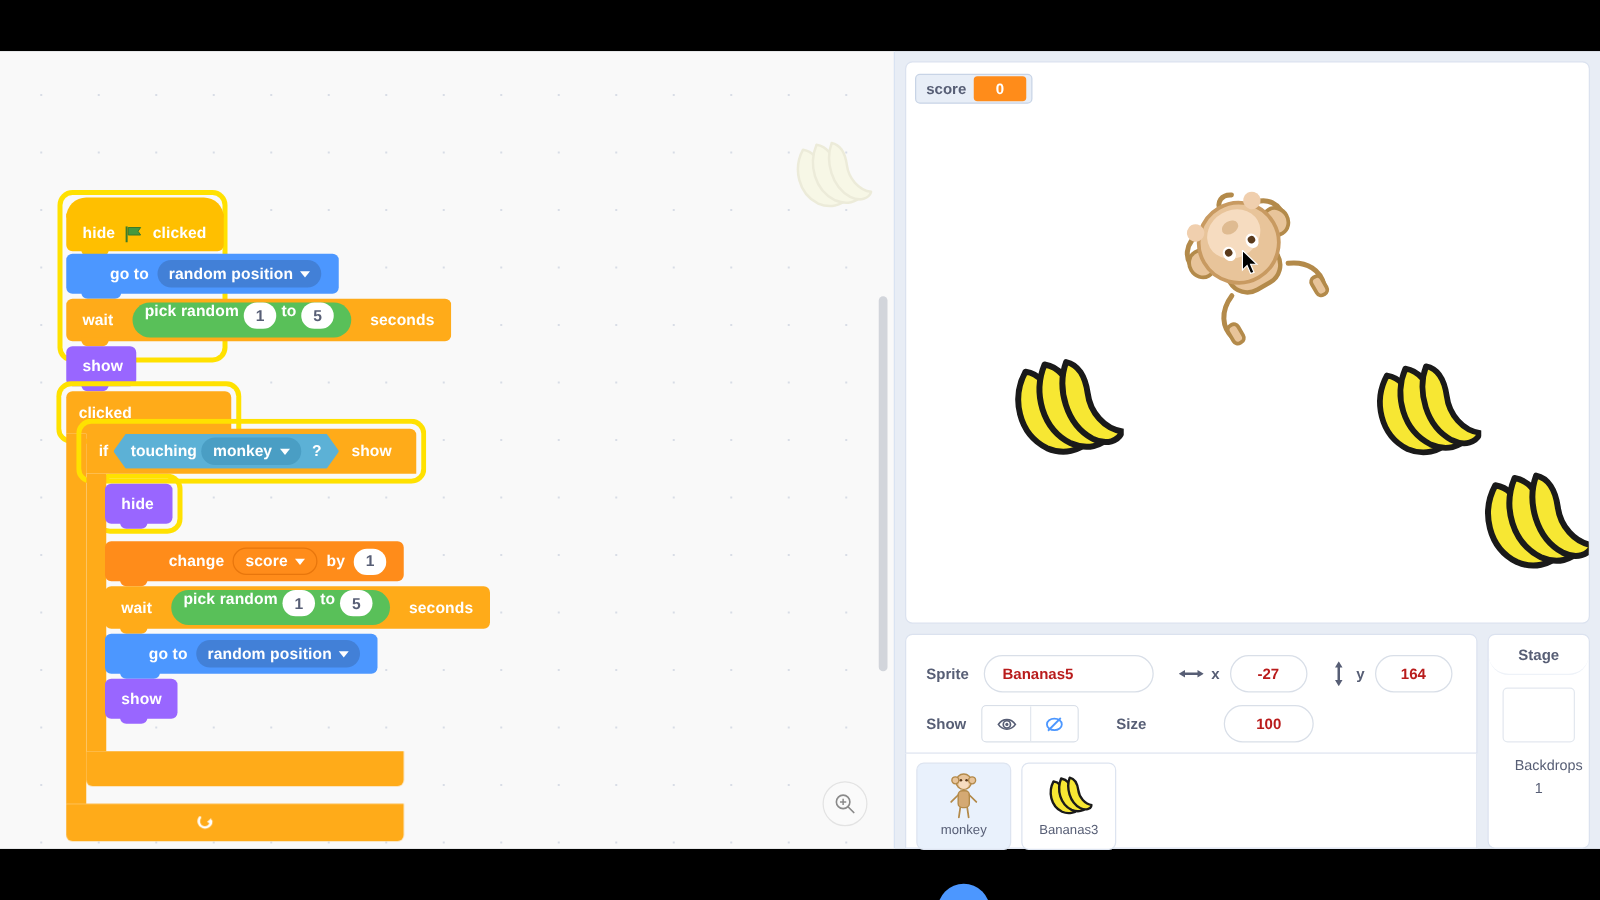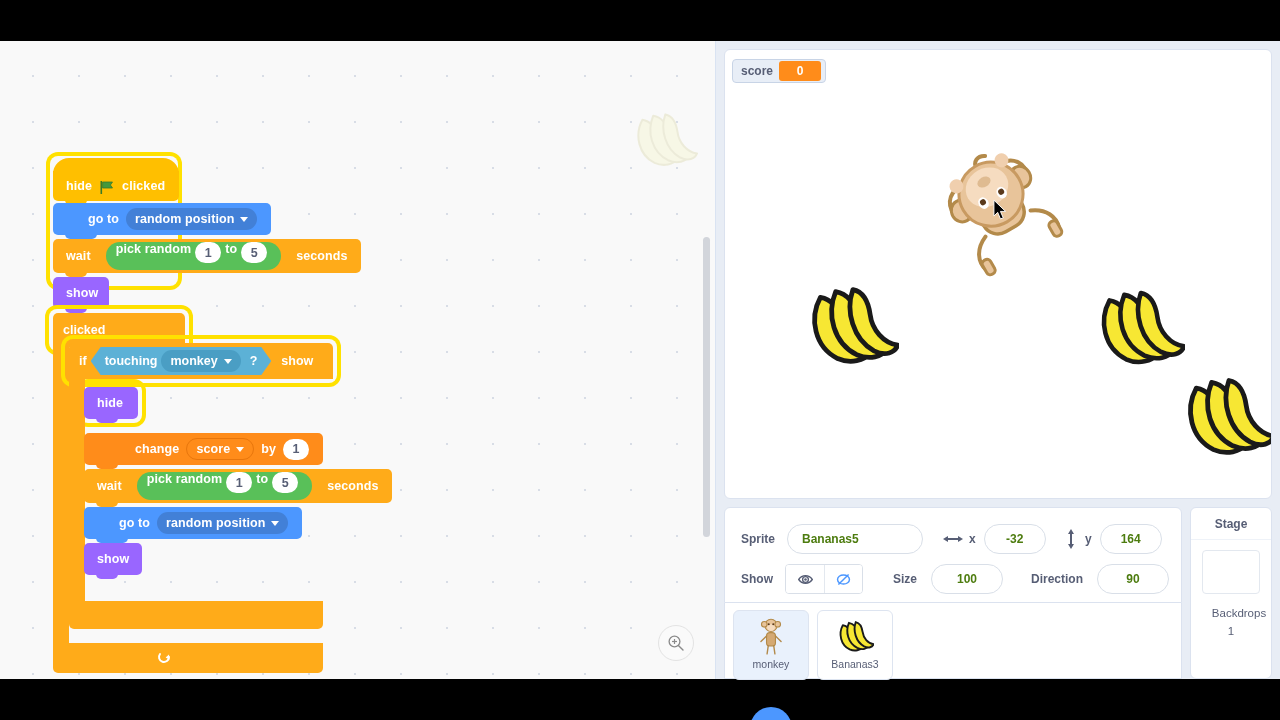"Stage" #stage-selector .sshead { border-radius: none -> 16px }
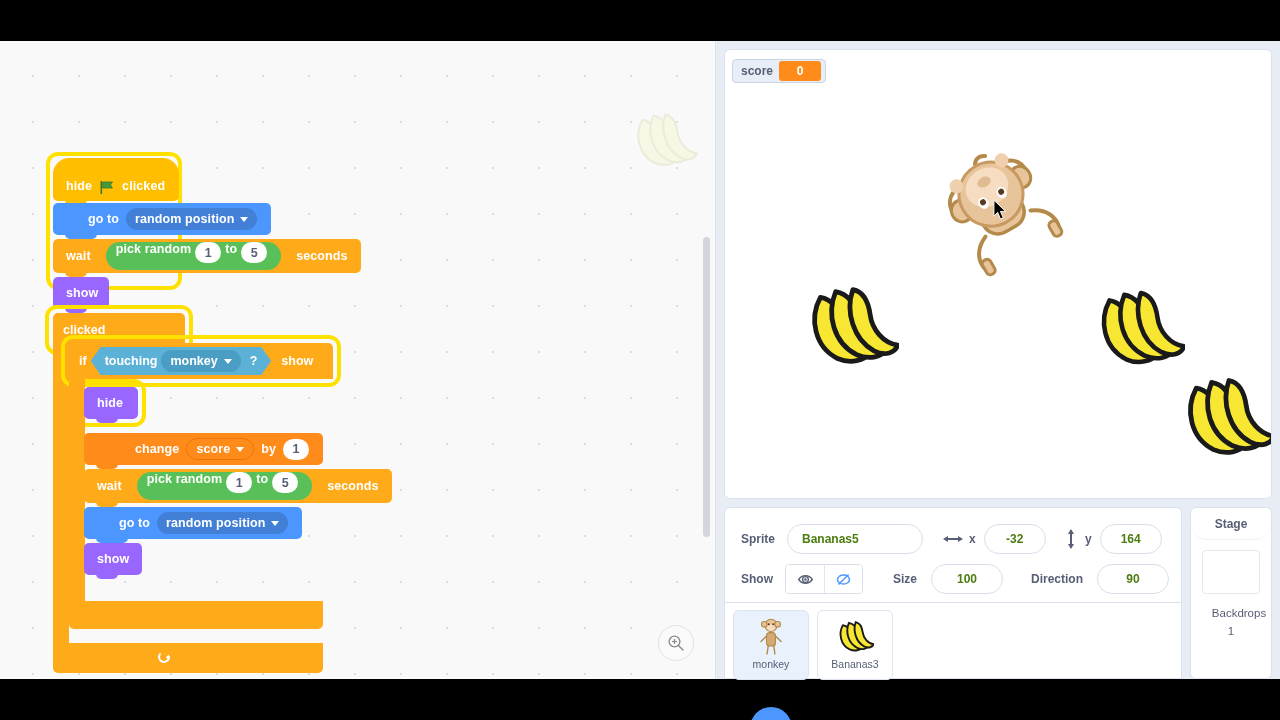"Bananas5" .inp { color: #4d7c0f -> #b91c1c }
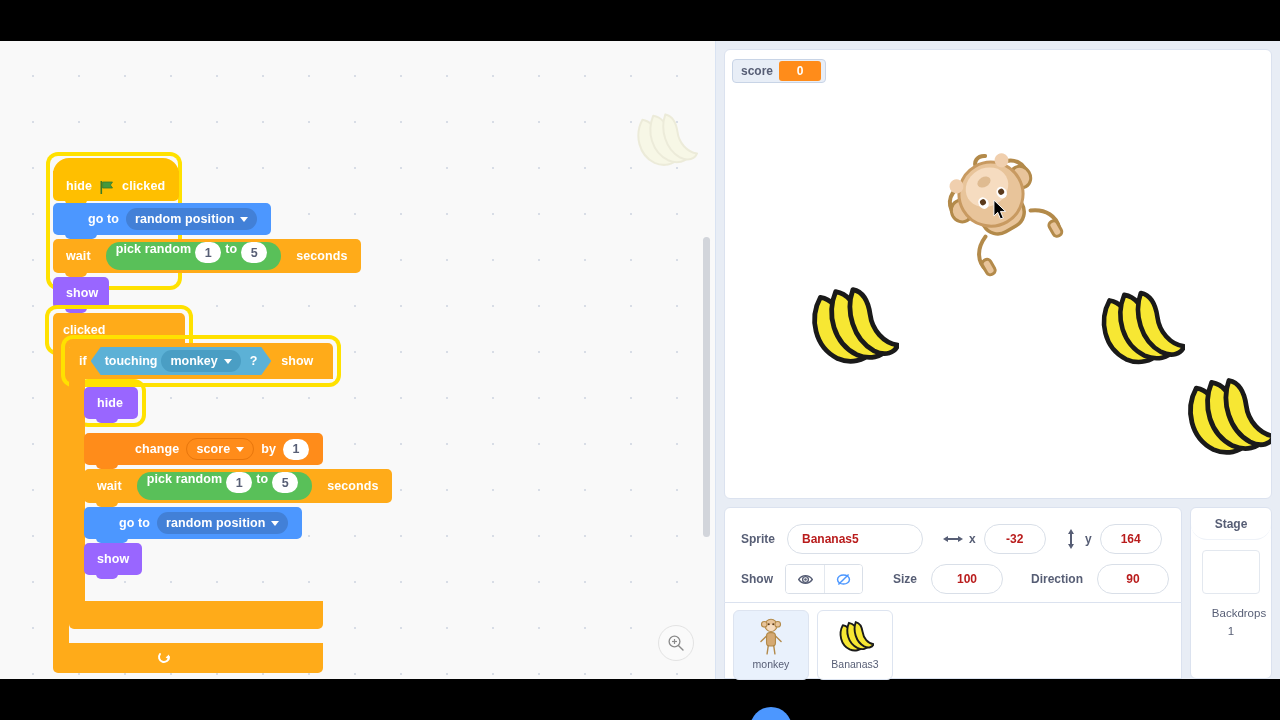"-32" span.inp { text: -32 -> -27 }
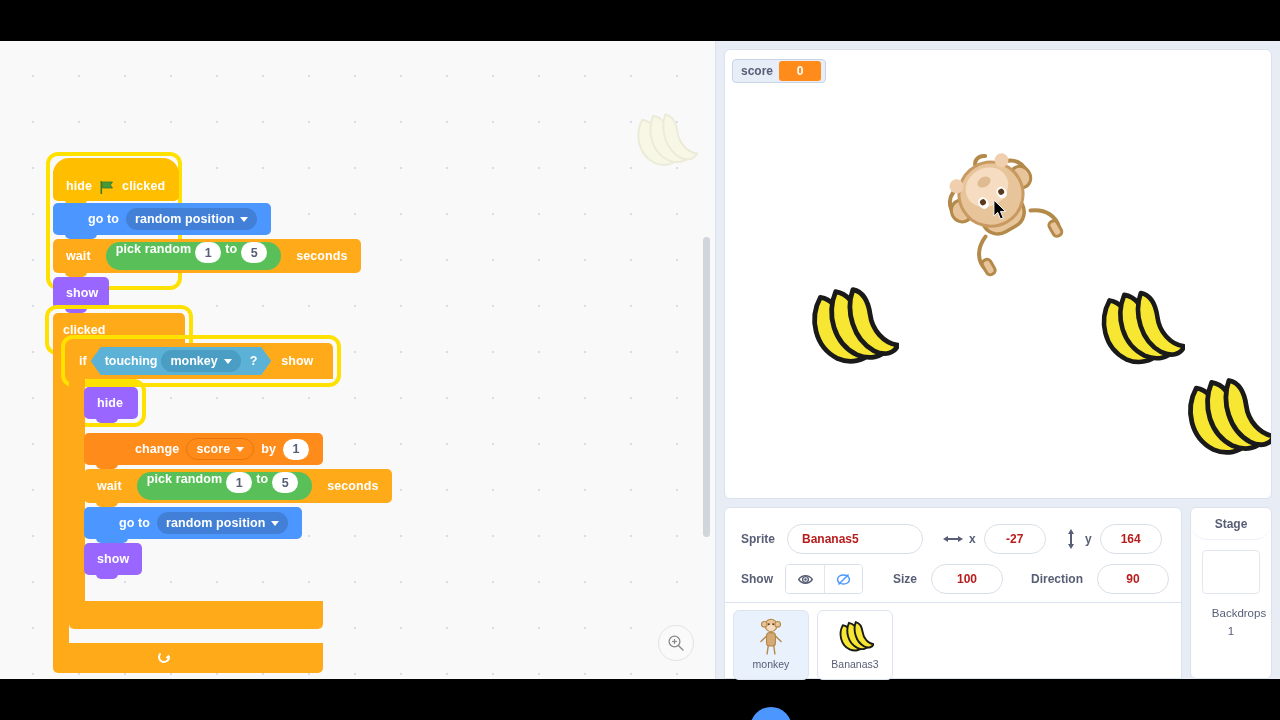"Size" div.row { gap: none -> 48px }
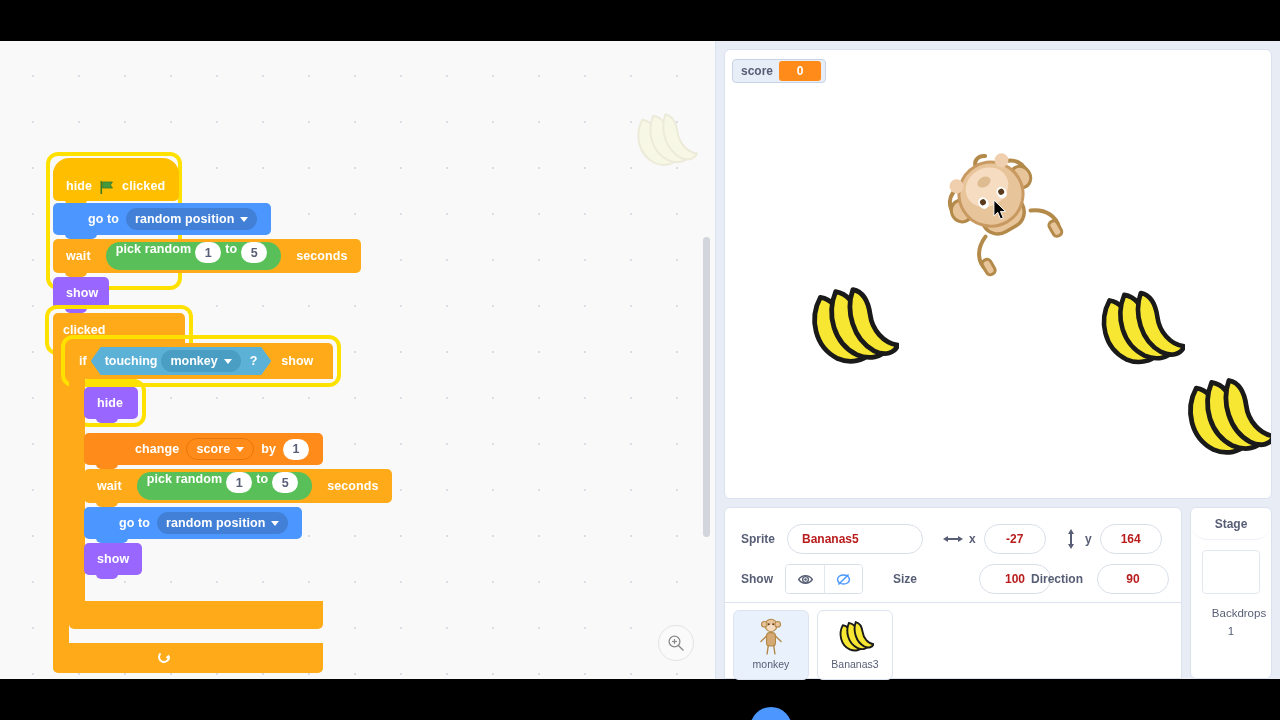"Direction" div.row { html: <div> <span>Direction</span> <span>90</span> </div> -> none }
